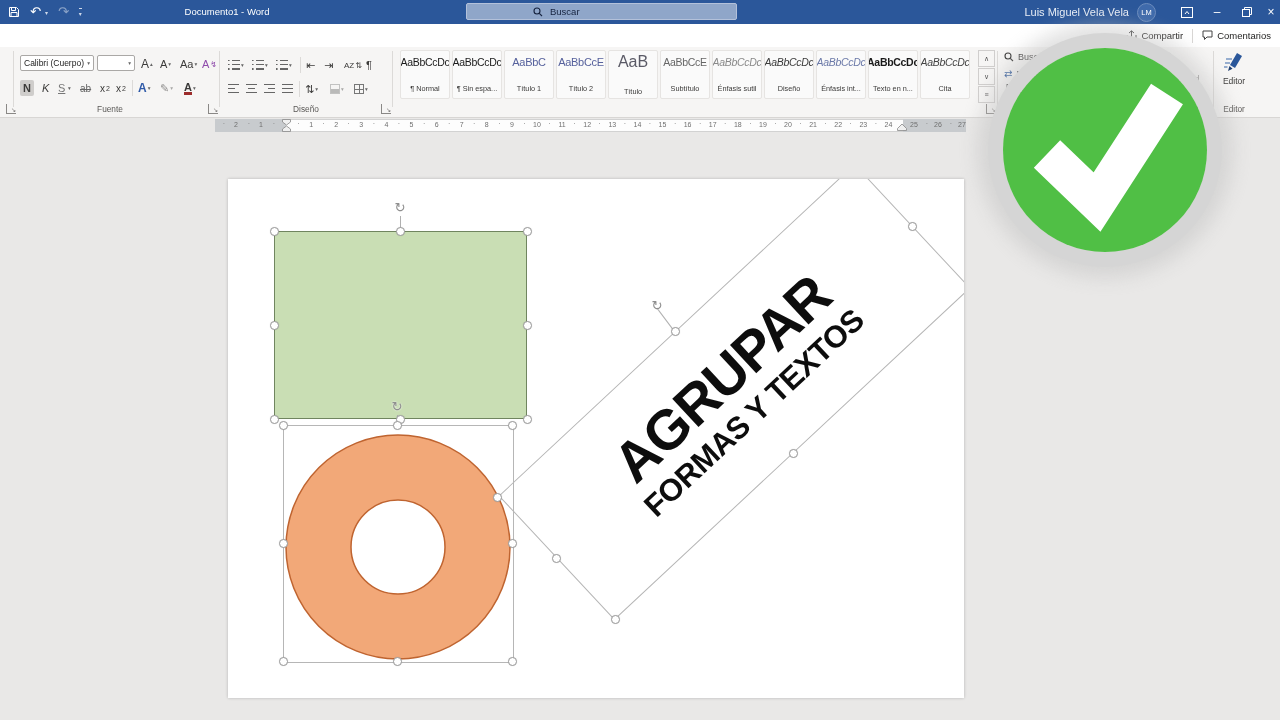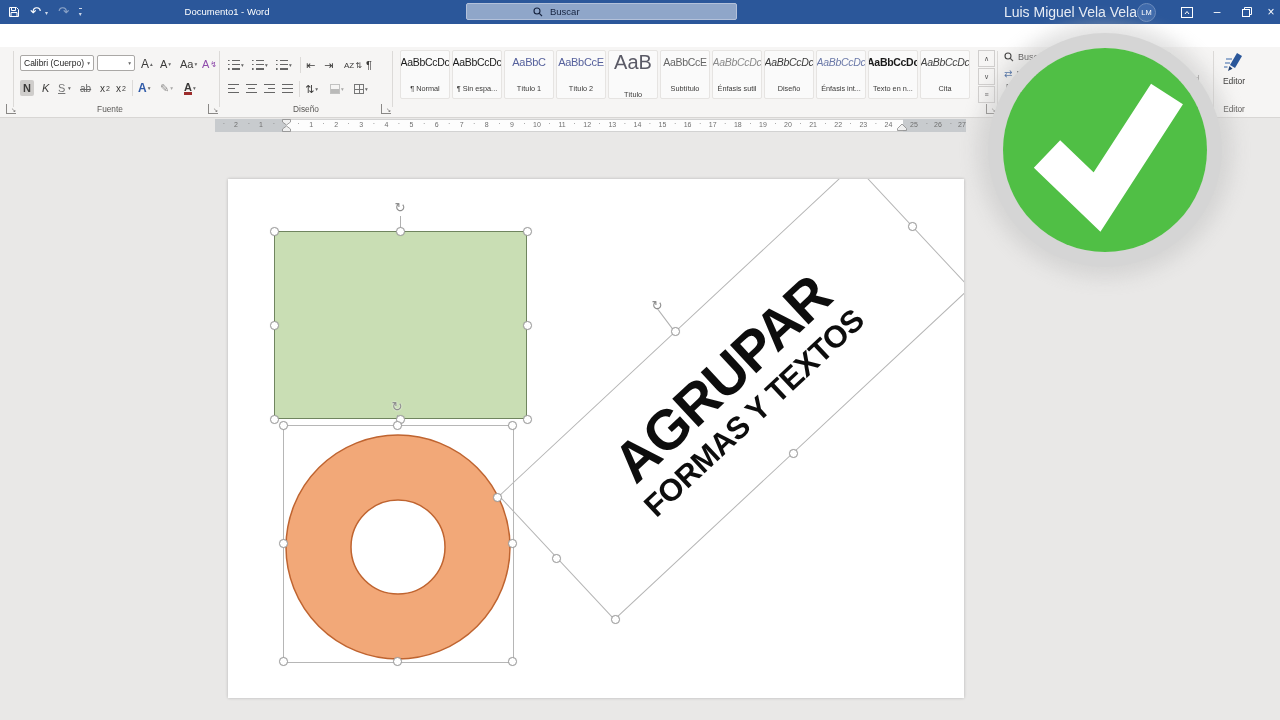"Luis Miguel Vela Vela" .user-name { font-size: 14px -> 11px; margin-right: none -> 8px }
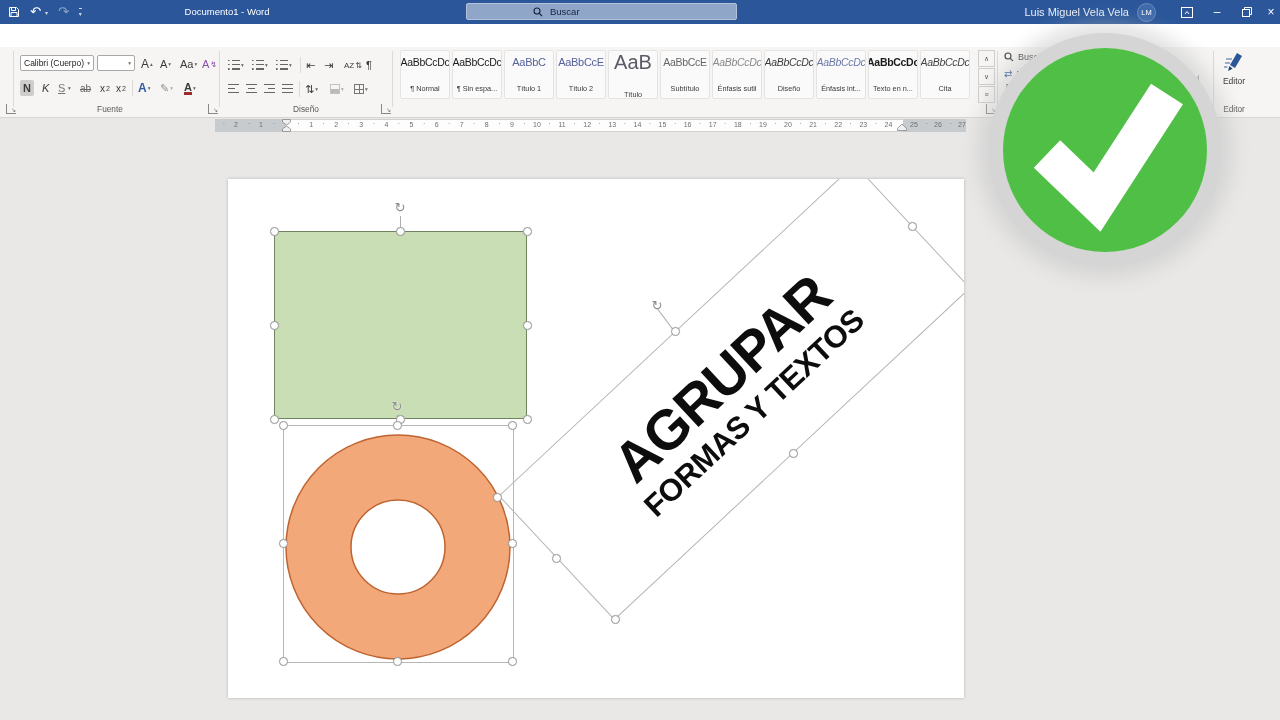"Compartir" div.tr-actions { html: none -> <div> <div> <svg> <path></path> <path></path> </svg> <span>Compartir</span> </div> <div></div> <div> <svg> <path></path> </svg> <span>Comentarios</span> </div> </div> }
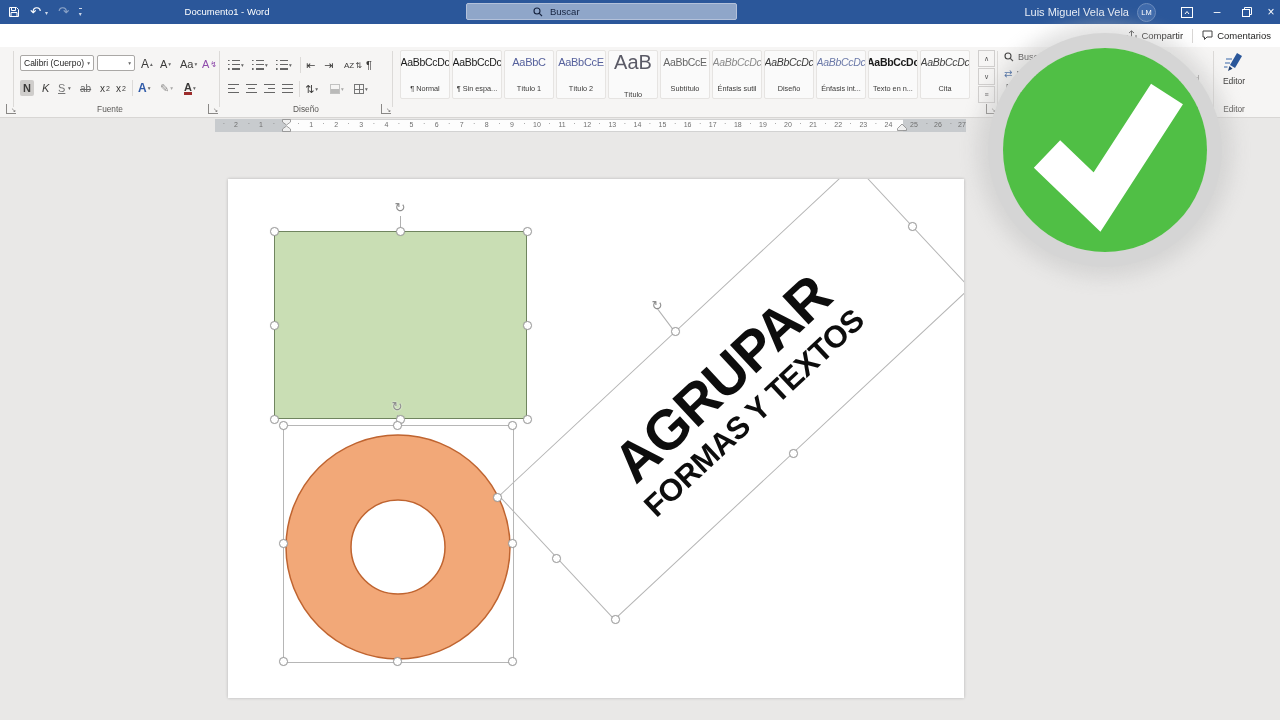"AaB" .scard.title .ssample { font-size: 20px -> 16px }
